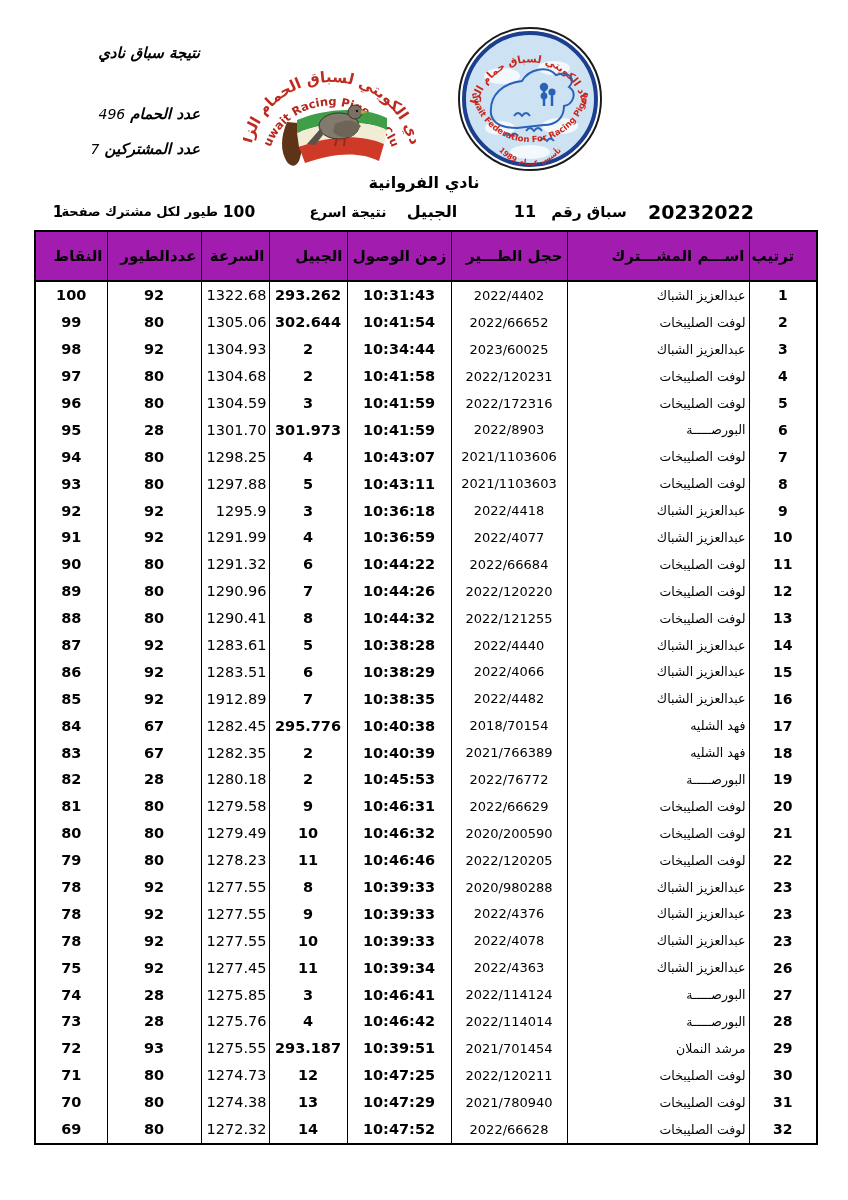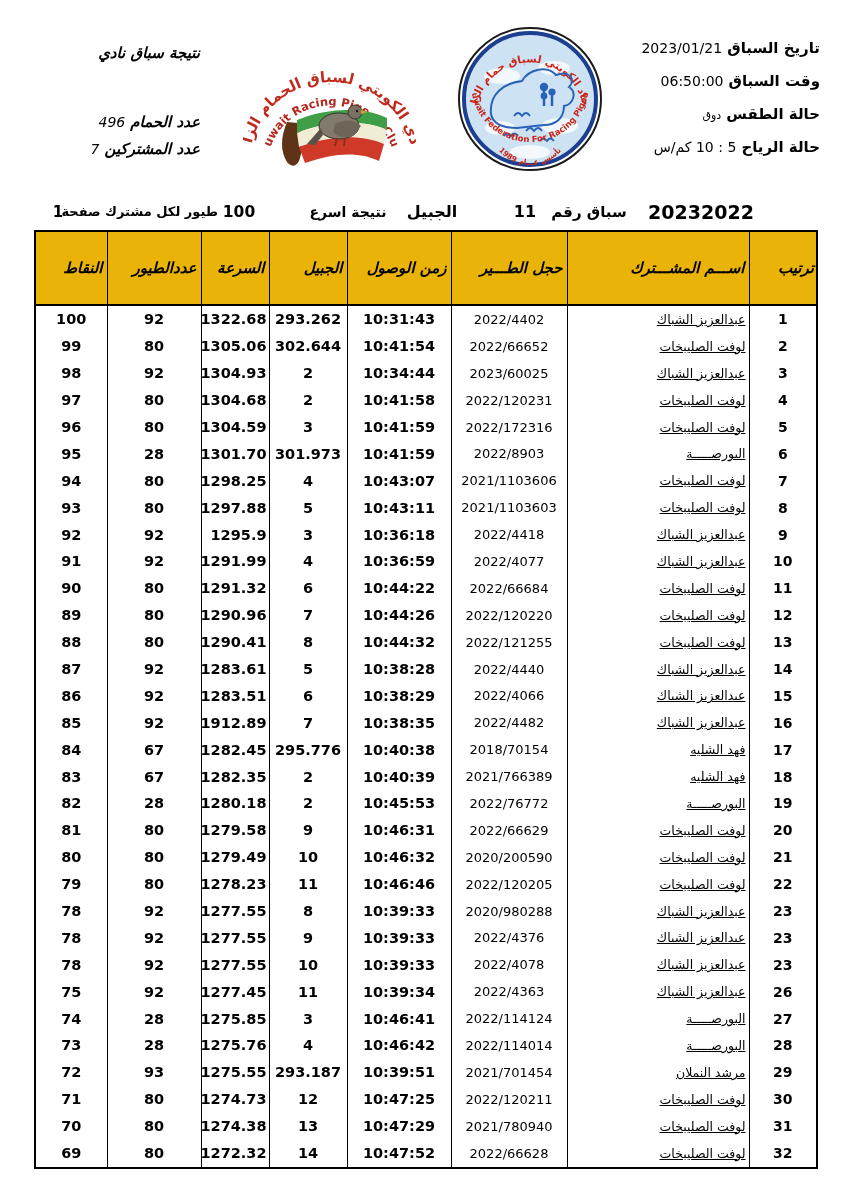"تاريخ السباق 2023/01/21" div.info-right { html: <div> <div> <span>تاريخ السباق</span> <span>2023/01/21</span> </div> <div> <span>وقت السباق</span> <span>06:50:00</span> </div> <div> <span>حالة الطقس</span> <span>دوق</span> </div> <div> <span>حالة الرياح</span> <span>5 : 10 كم/س</span> </div> </div> -> none }
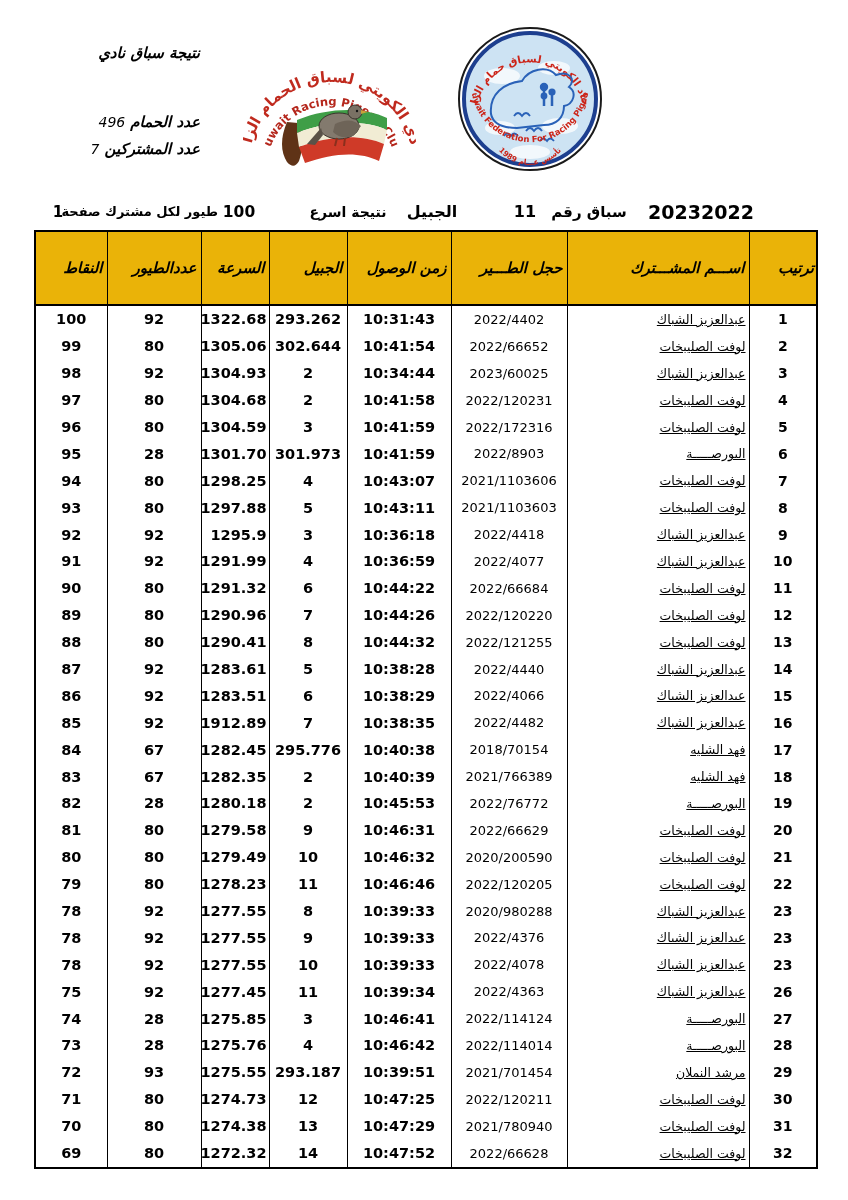"عدد الحمام 496" .tl-pigeons { margin-top: 8px -> none }
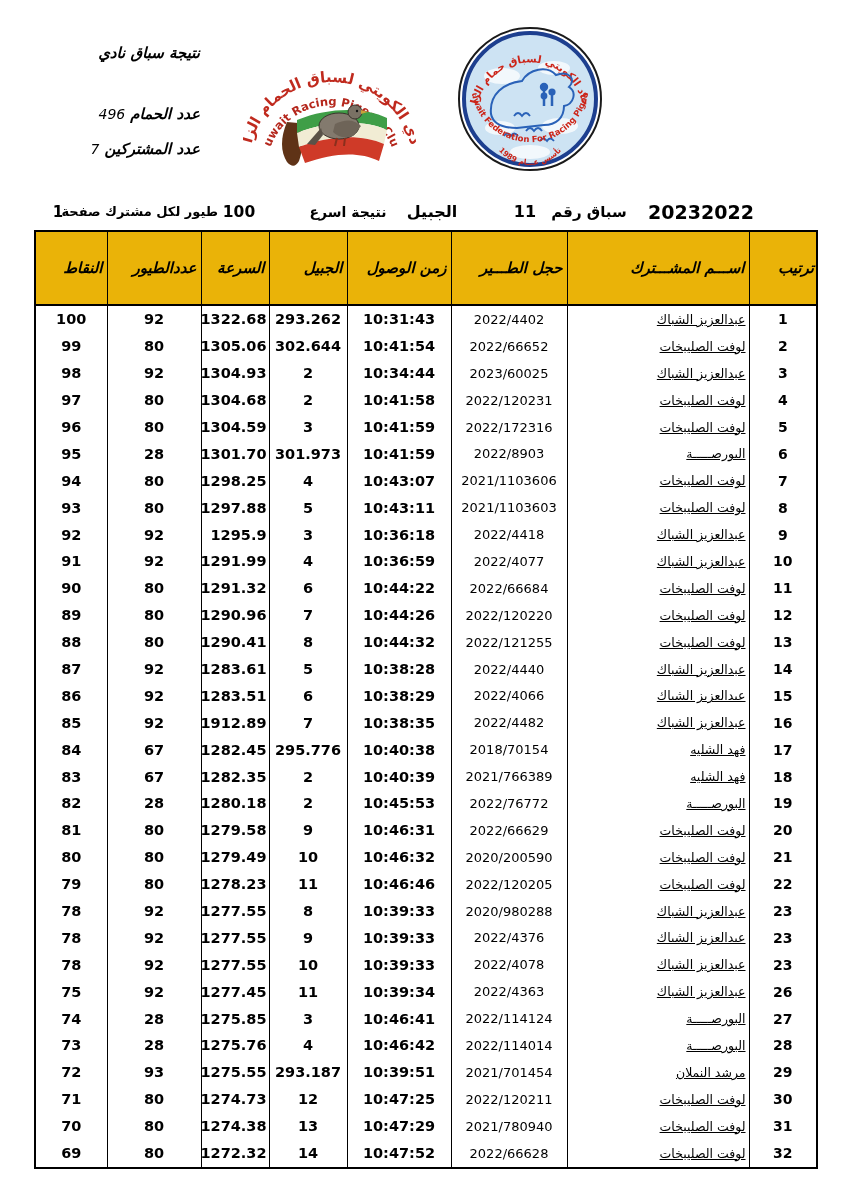"نادي الفروانية" div.club-name { html: none -> <div>نادي الفروانية</div> }
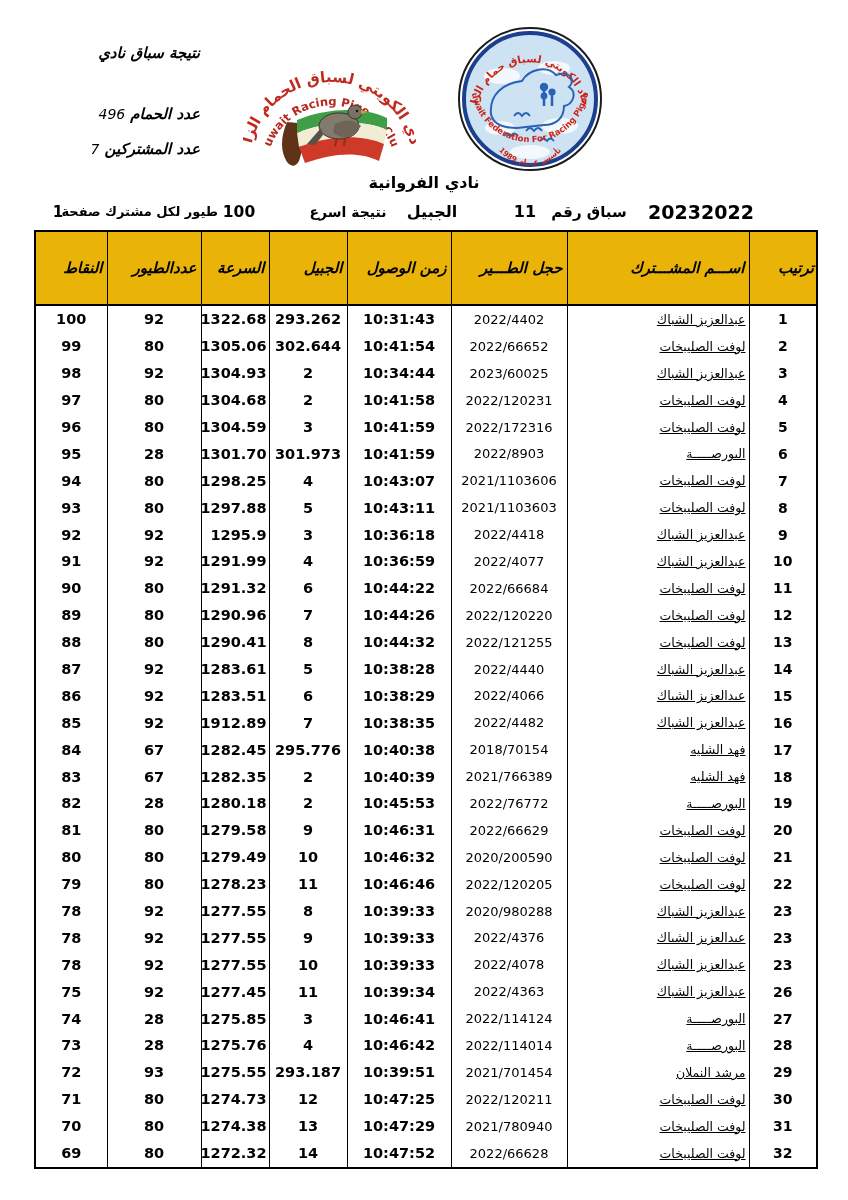"النقاط" .results th { background: #eab308 -> #a21caf; font-style: italic -> none }
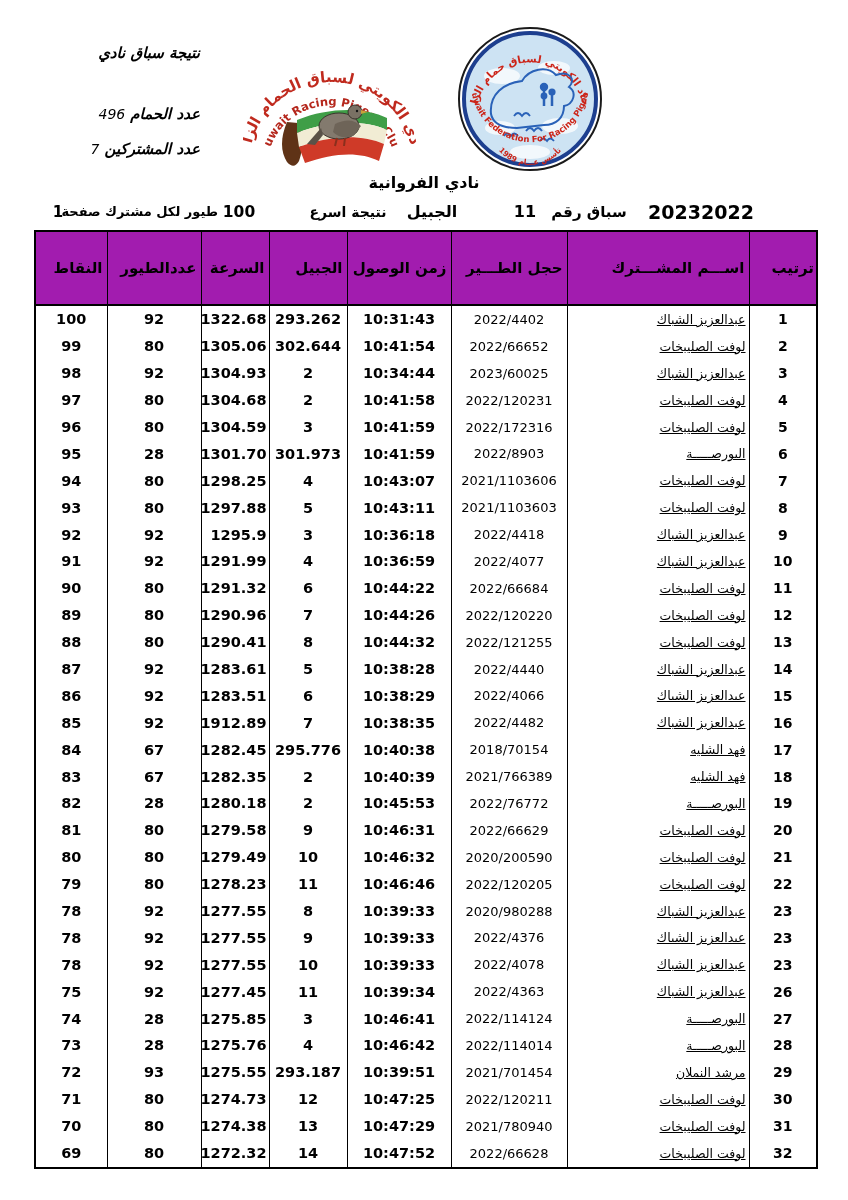"ترتيب" .results th.h-rank { padding: 16px 2px -> 4px 2px; text-align: right -> left }
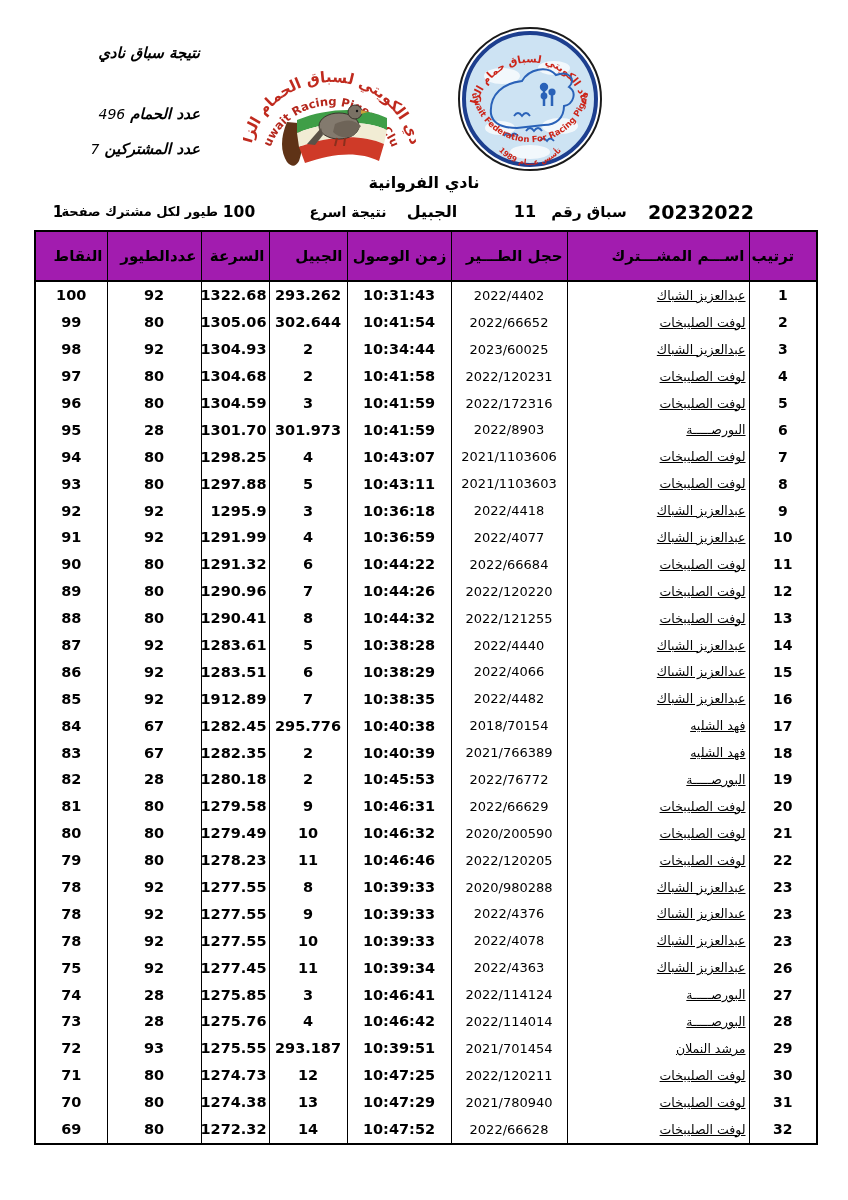"1322.68" .c-speed { font-weight: bold -> normal }
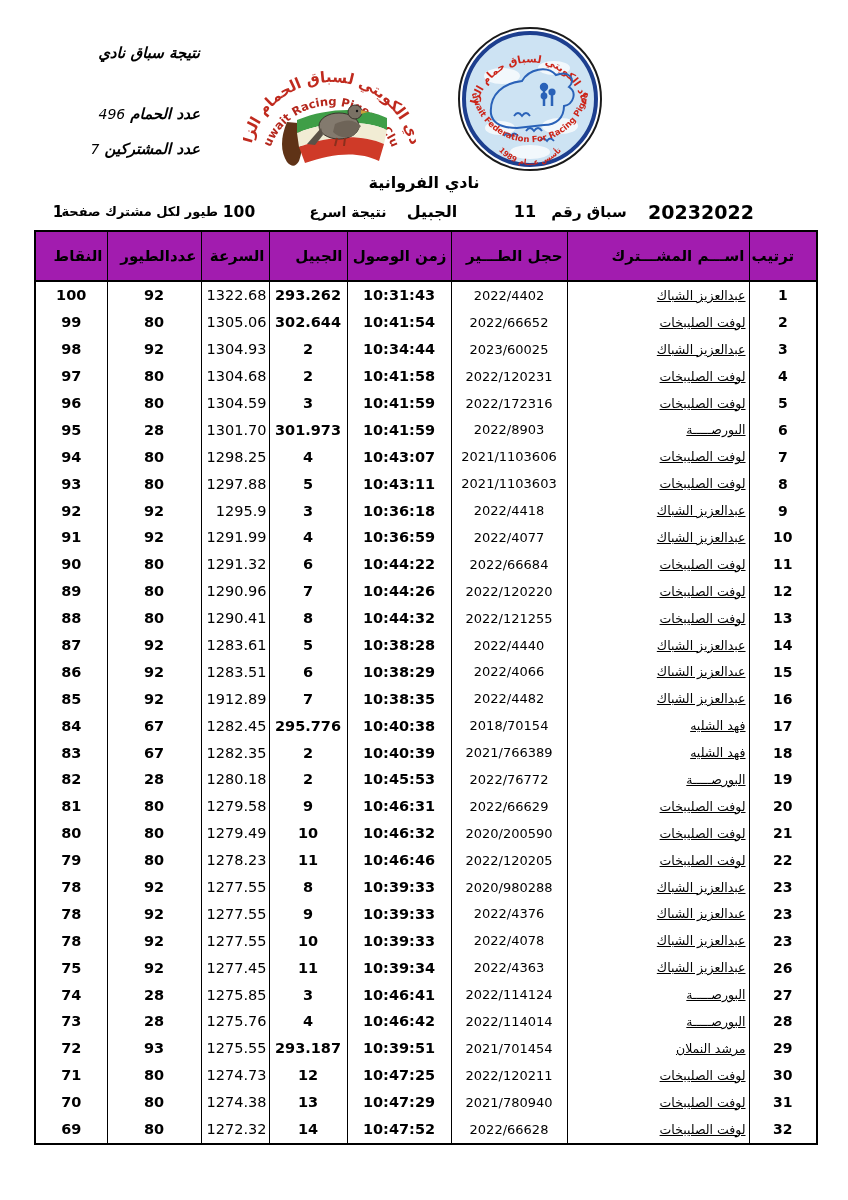"عبدالعزيز الشباك" .c-name { text-decoration: underline -> none }
